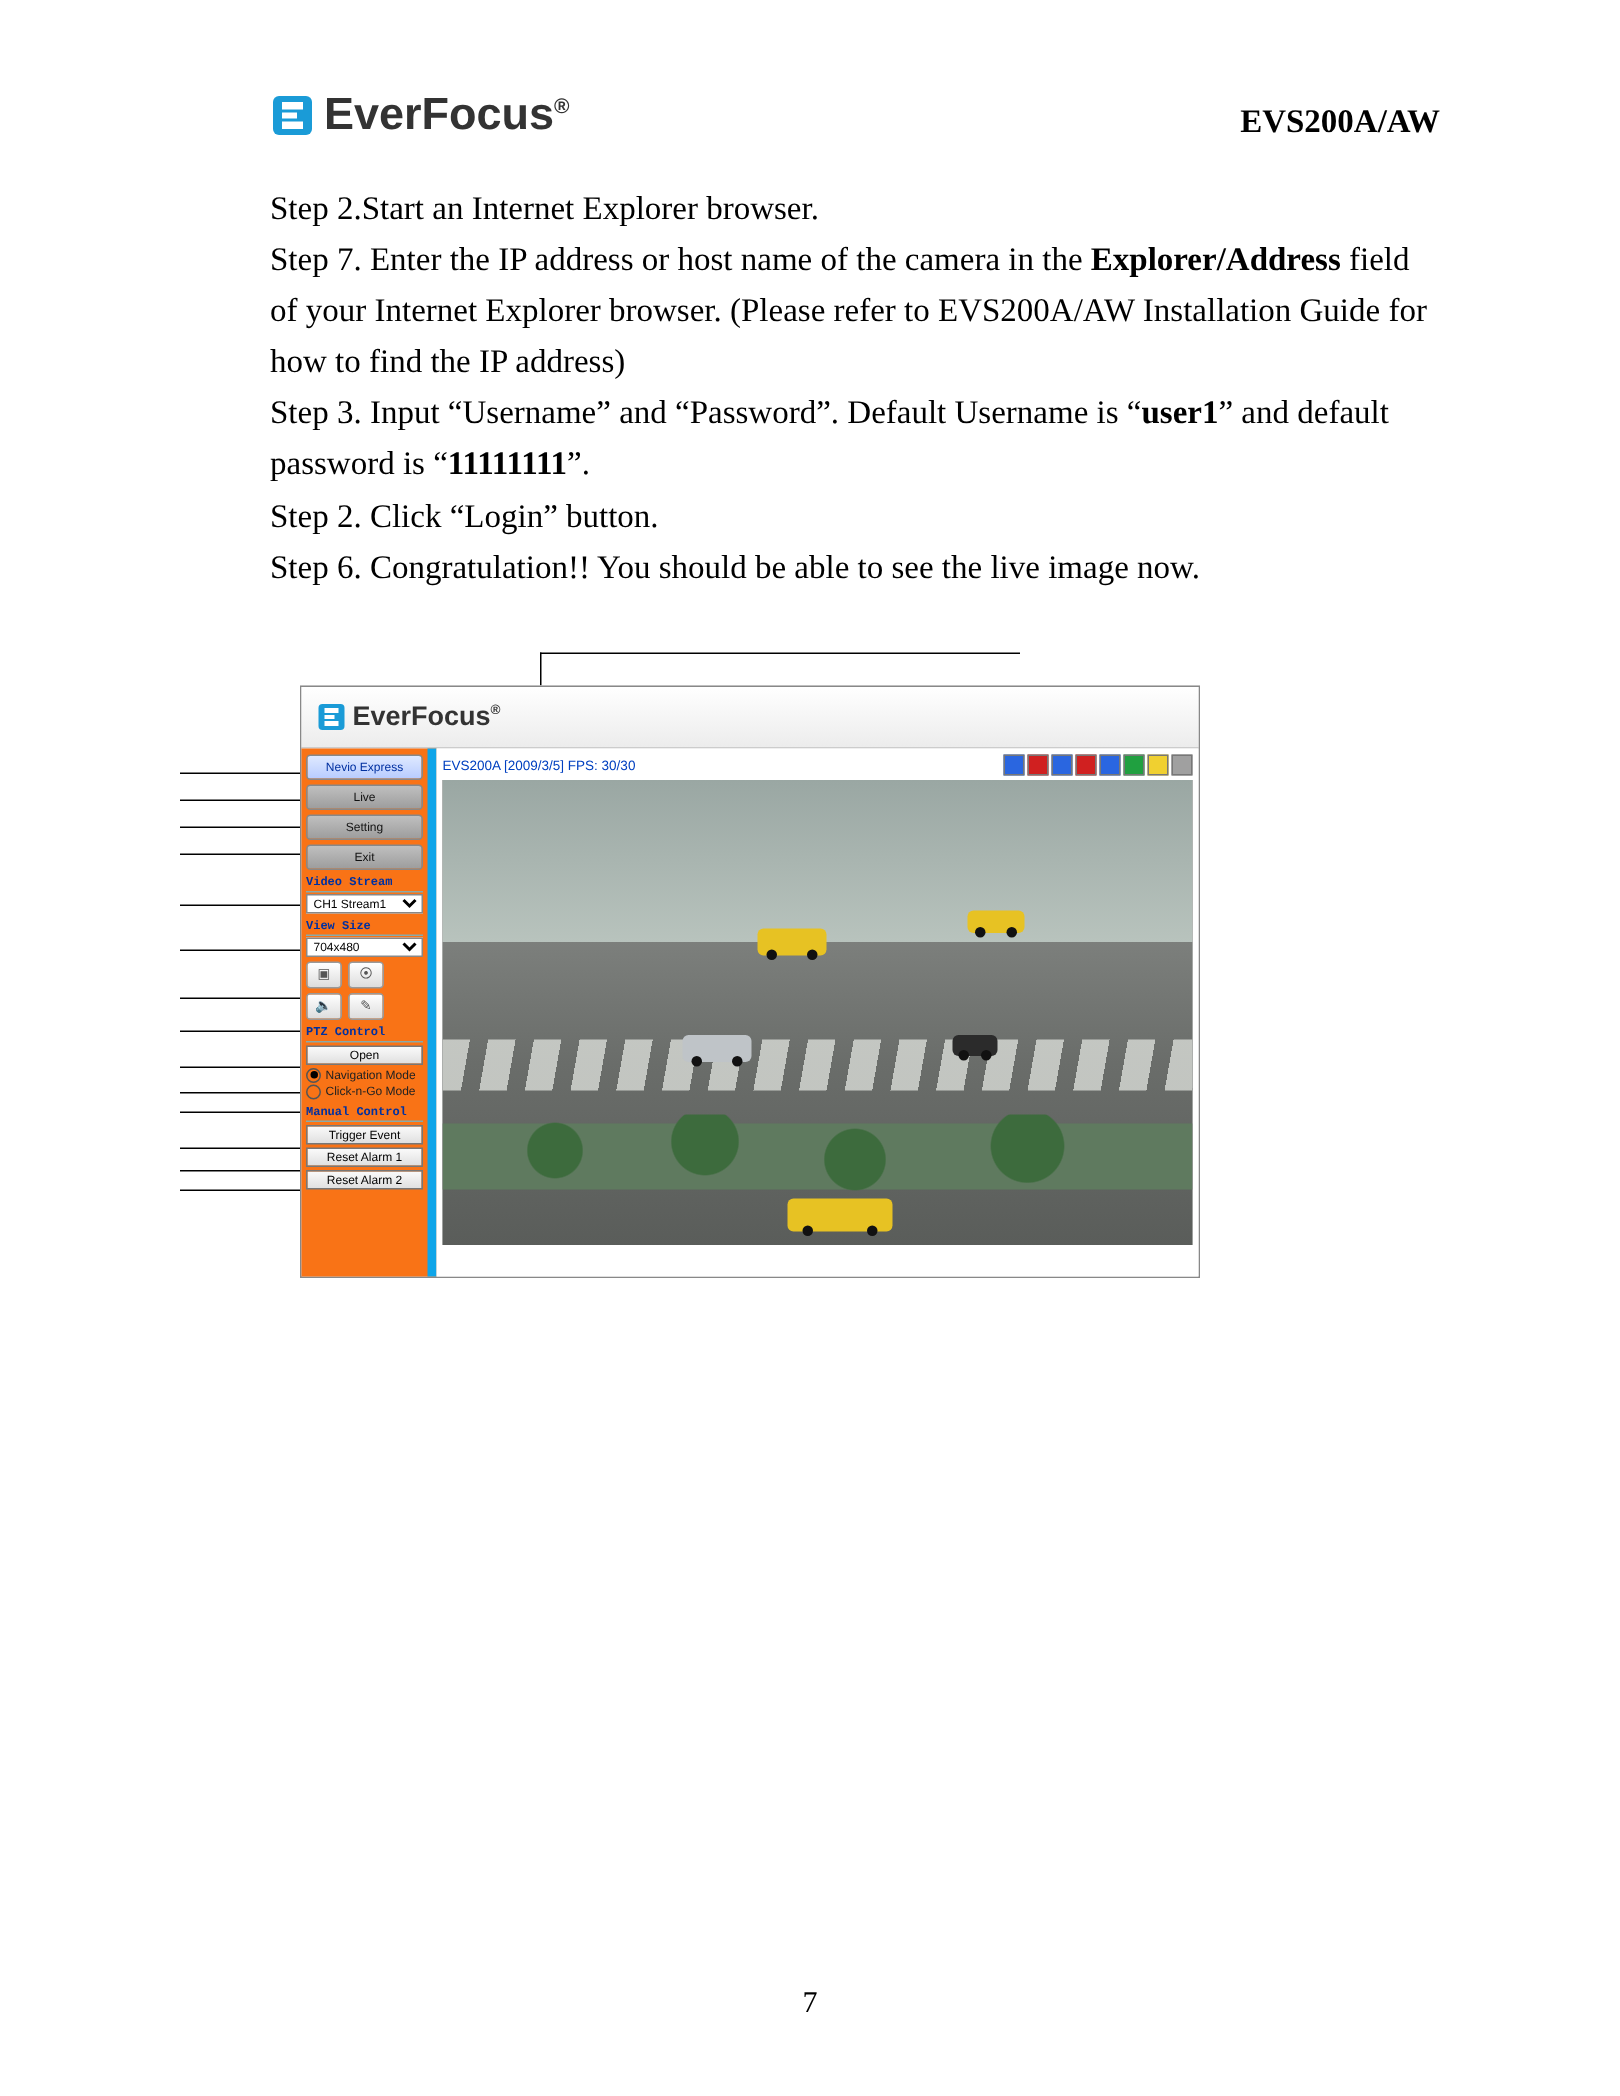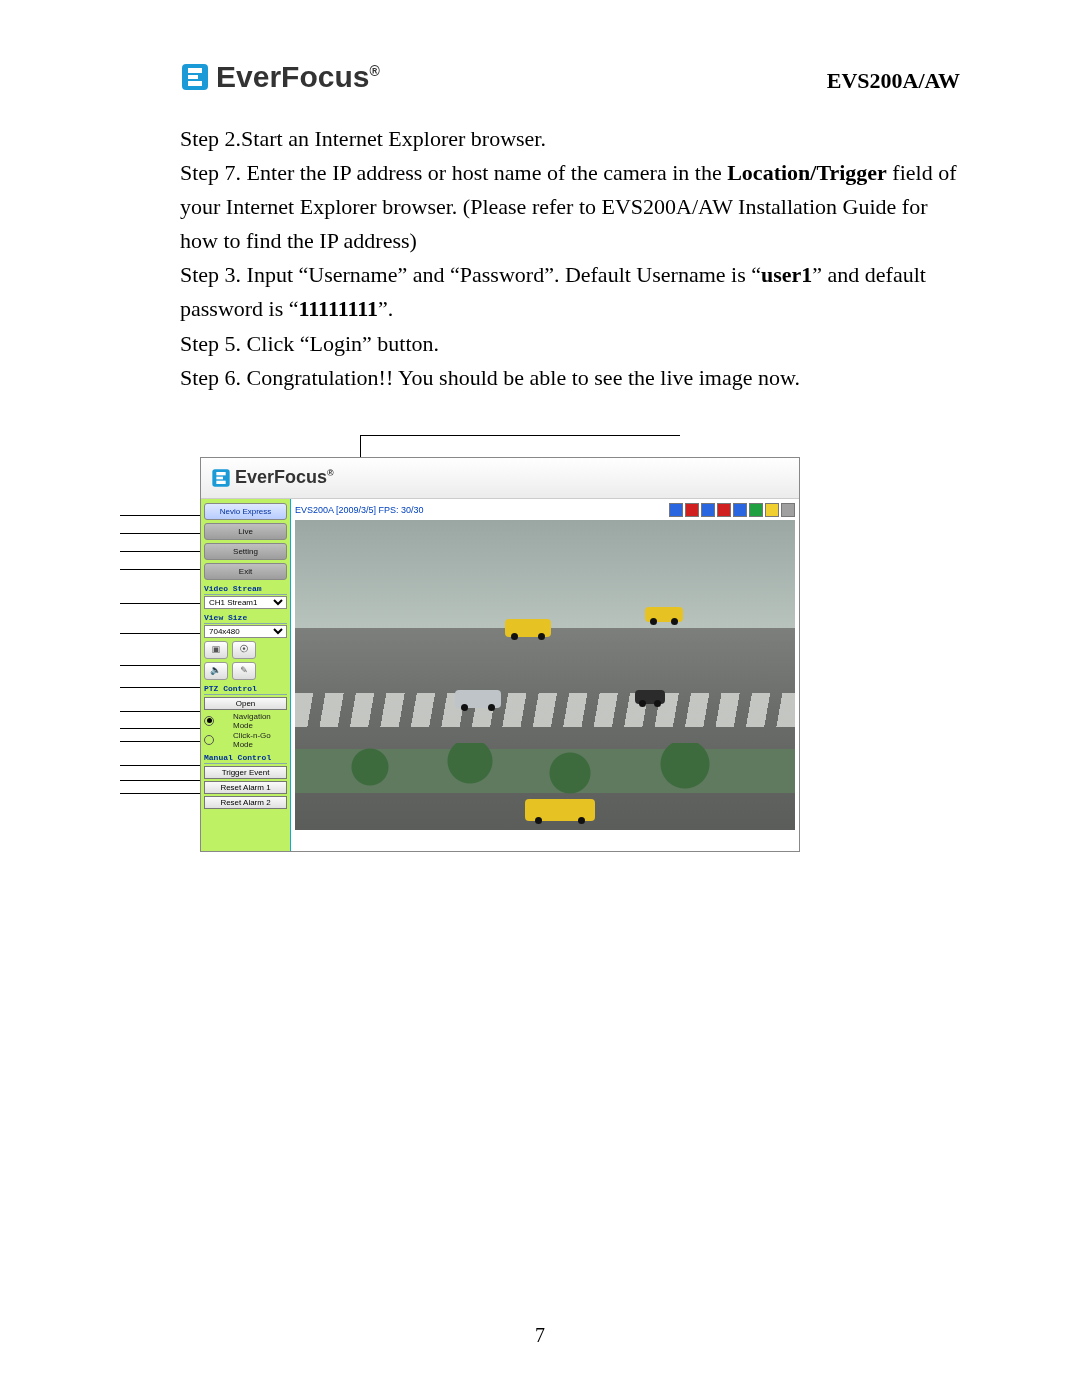"Location/Trigger" span.bold { text: Location/Trigger -> Explorer/Address }
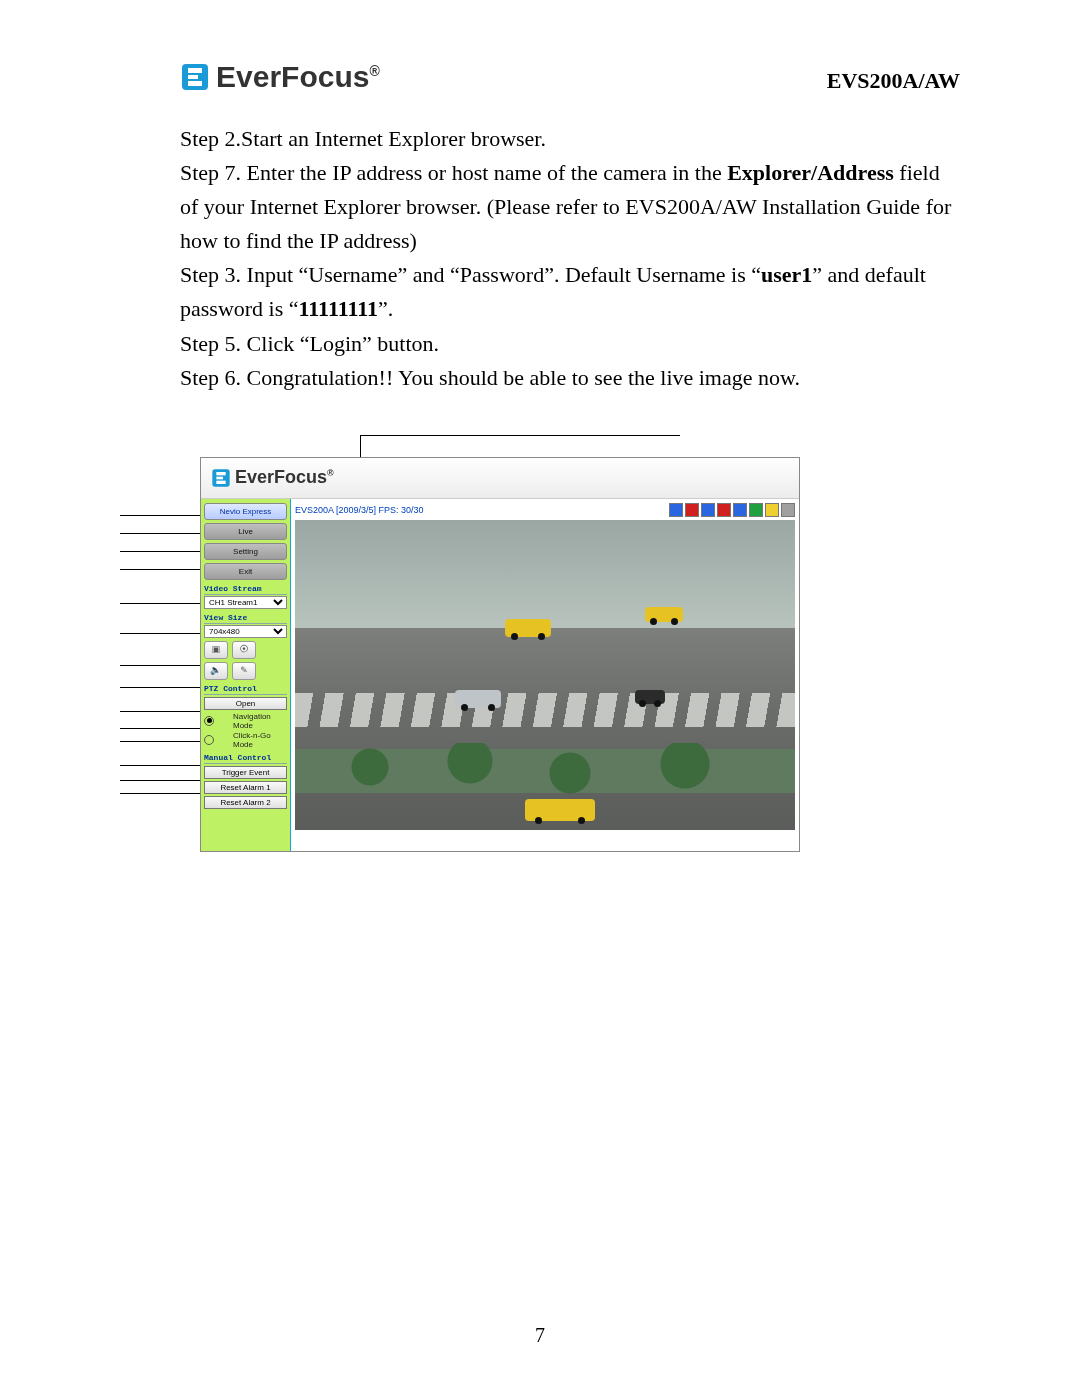"Step 5. Click “Login” button." p { text: 5 -> 2 }
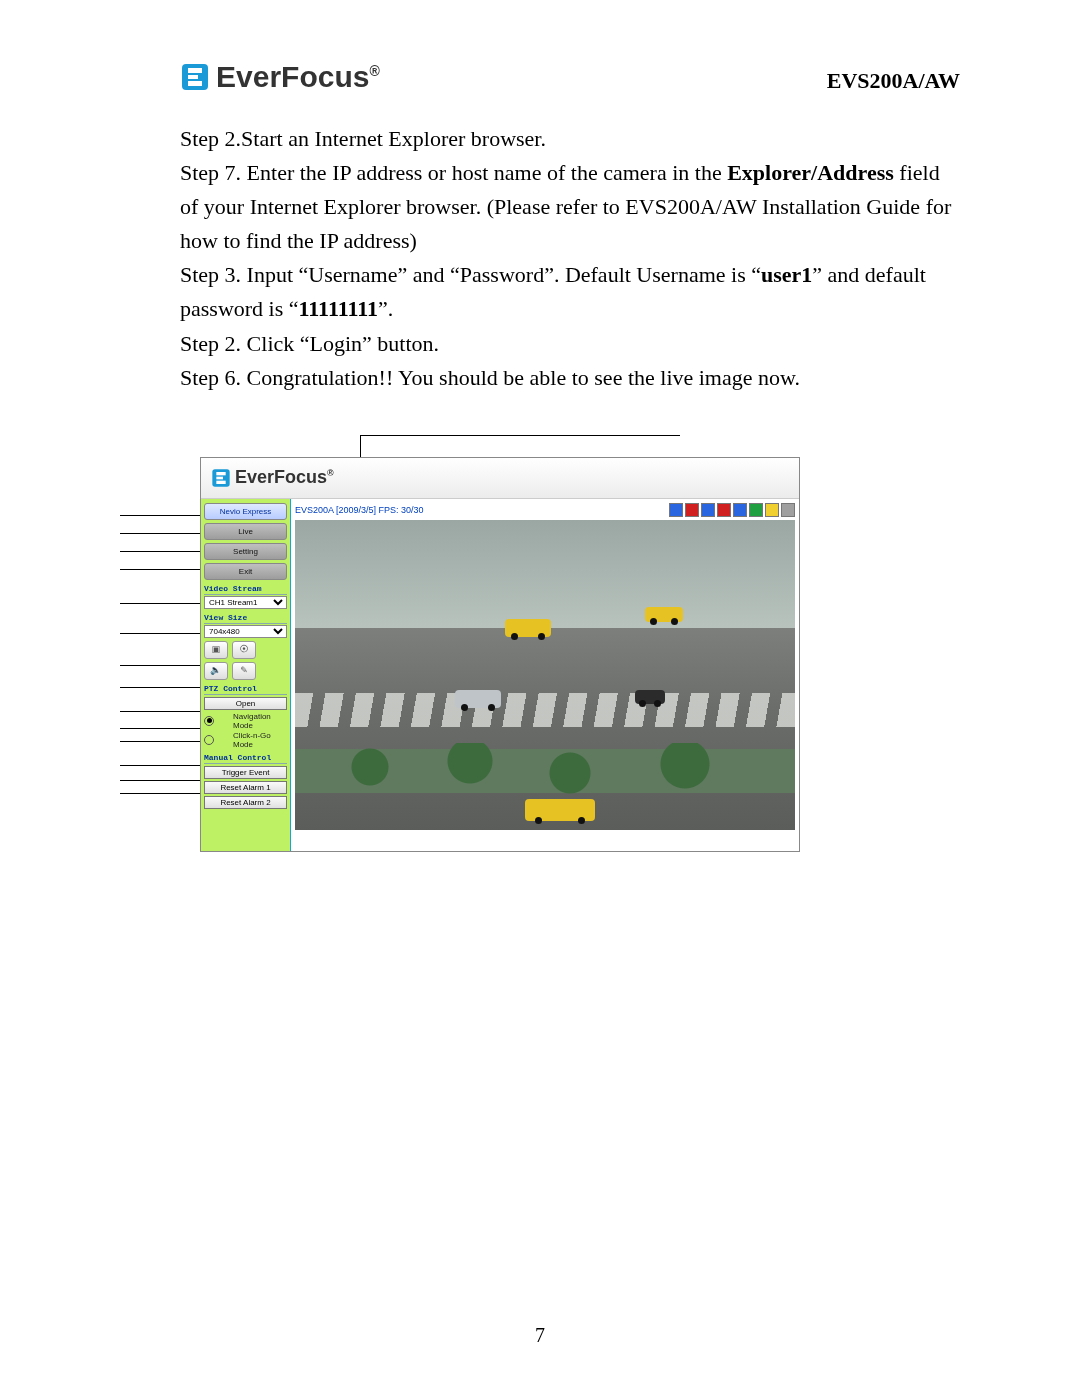"Nevio Express" .sidebar { background: #bef264 -> #f97316; border-right: 1px solid #0ea5e9 -> 6px solid #0ea5e9 }
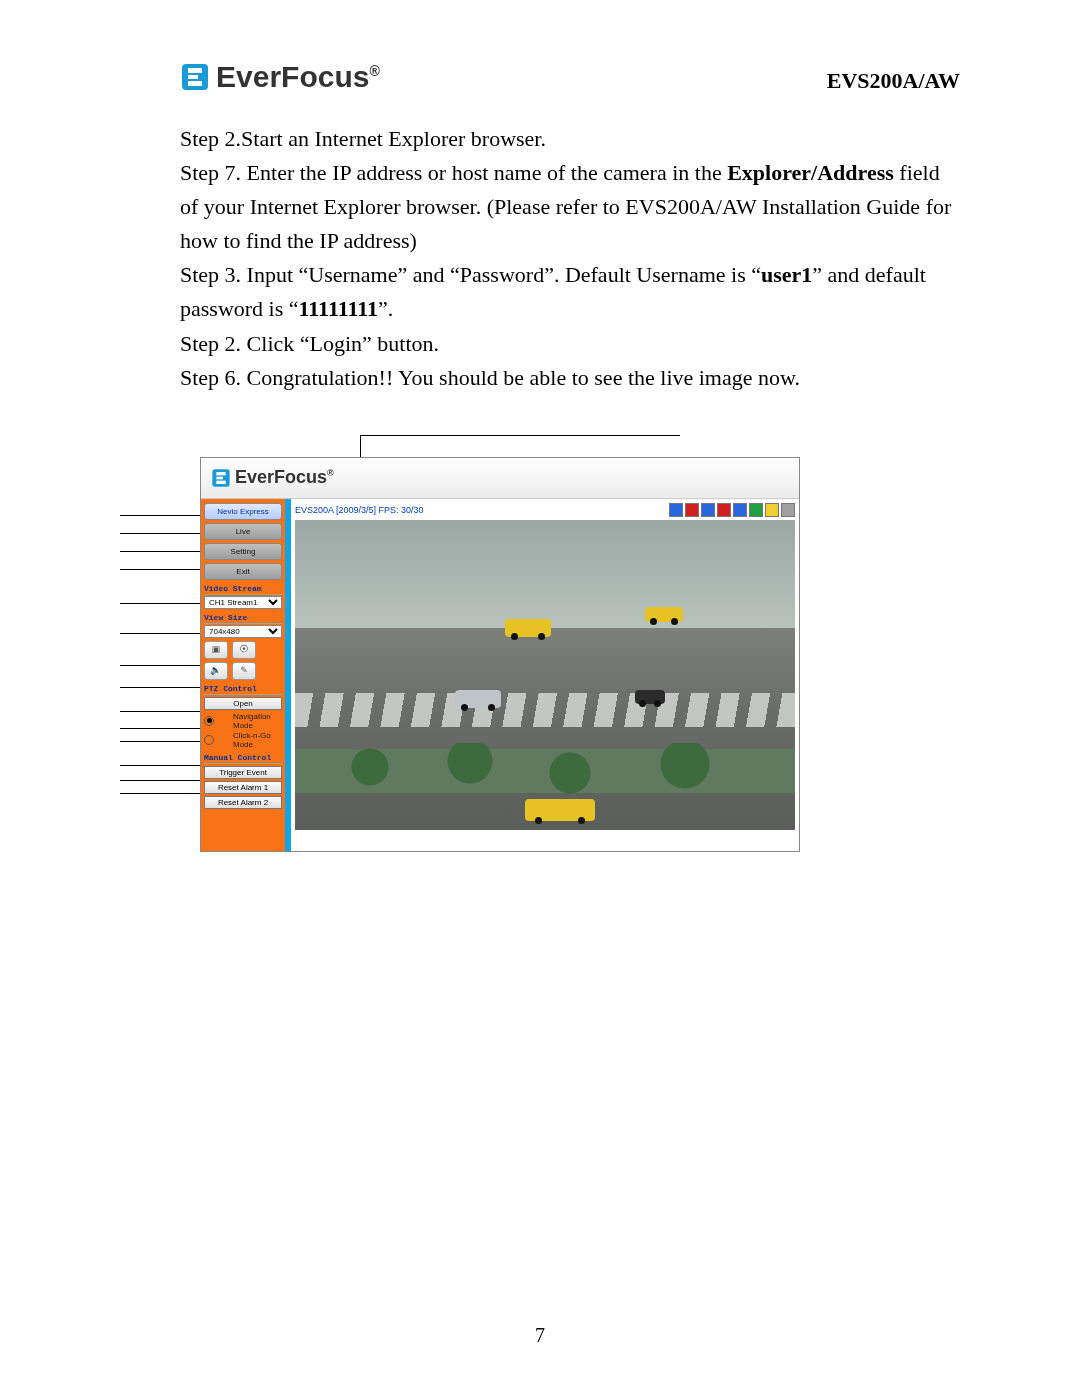"Navigation Mode" .radio-row { gap: 19px -> 3px }
